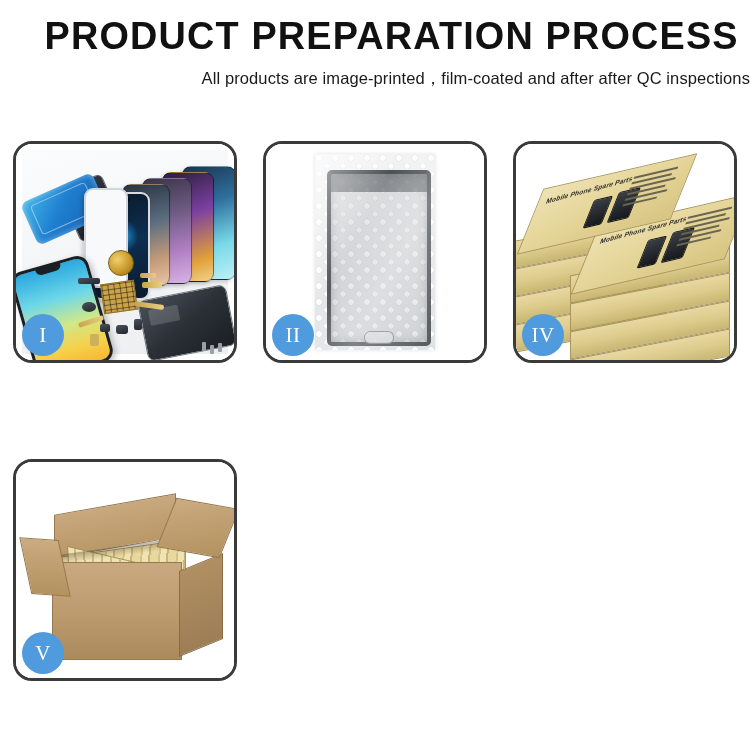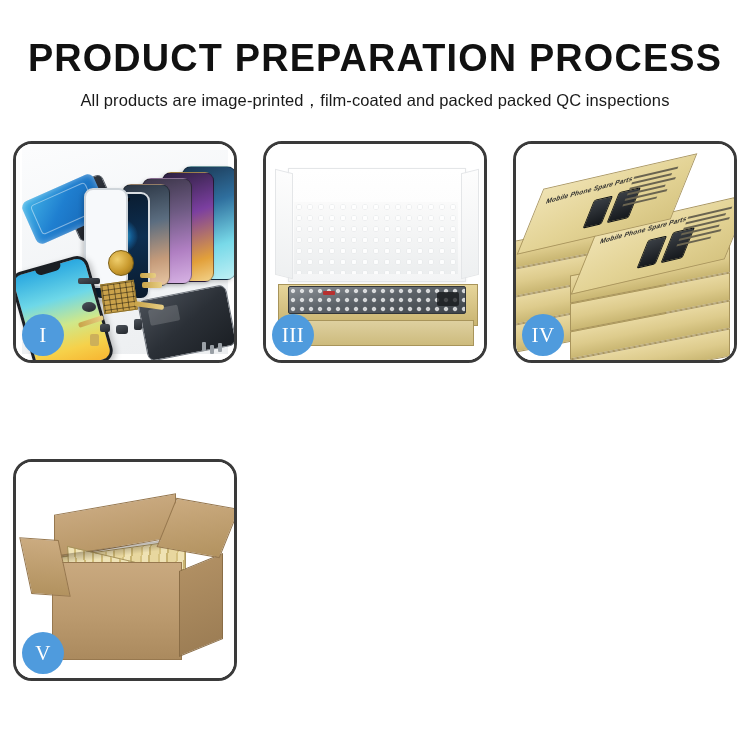"PRODUCT PREPARATION PROCESS" #header { padding-top: 38px -> 16px; text-align: center -> right }
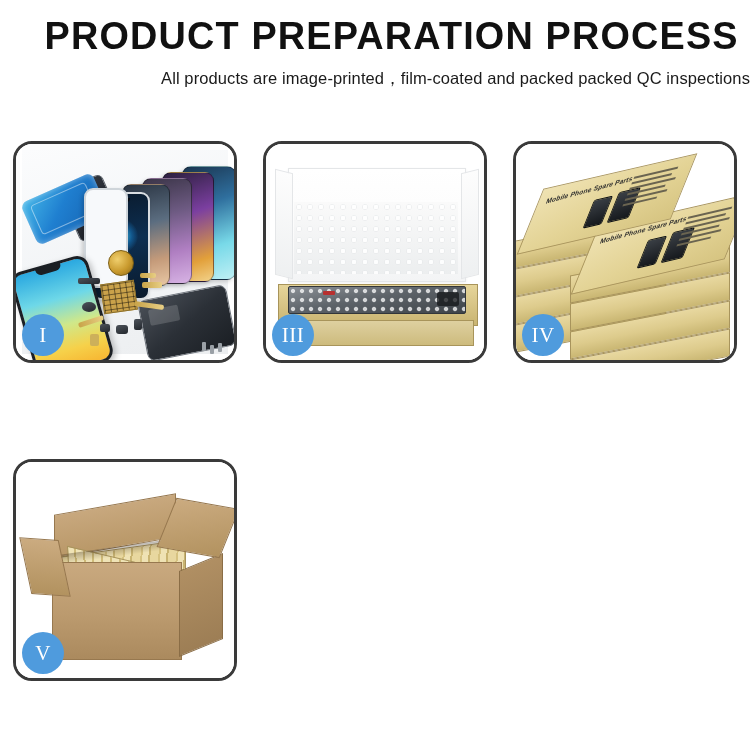"All products are" div { text: packed packed -> after after }
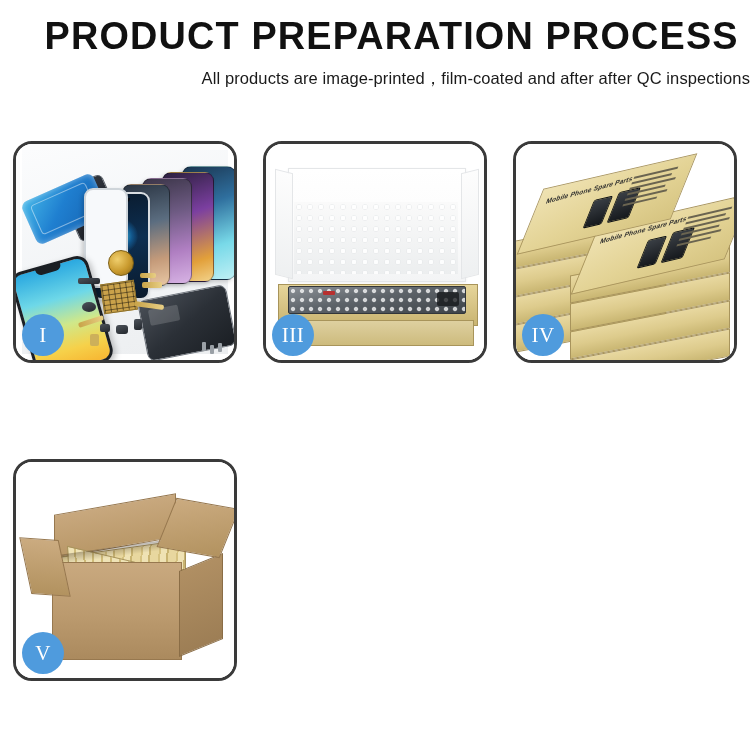"II" div.panel { html: none -> <div> <div> <div> <div> <div></div> </div> <div></div> </div> </div> <div>II</div> </div> }
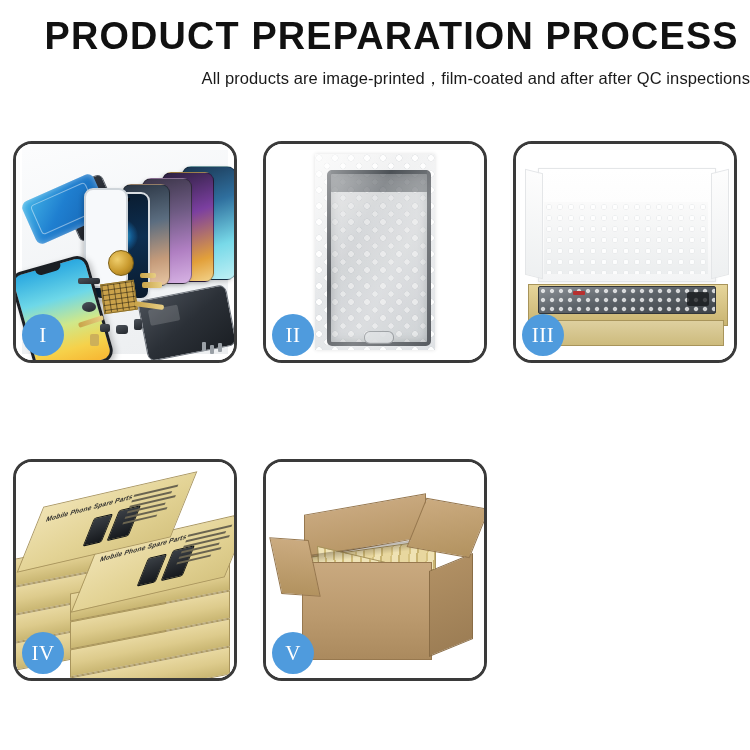"III" div.panel { html: <div> <div> <div></div> <div></div> <div></div> <div> <span></span> </div> <div></div> </div> <div>III</div> </div> -> none }
